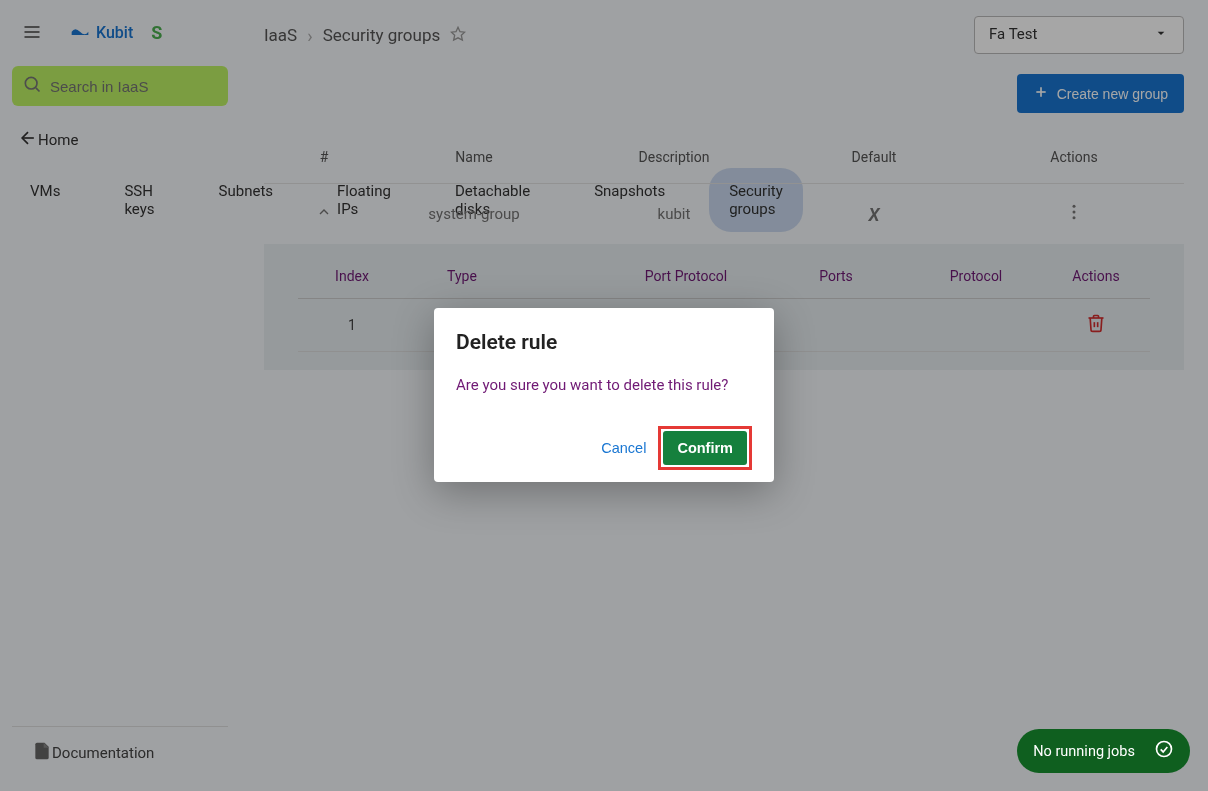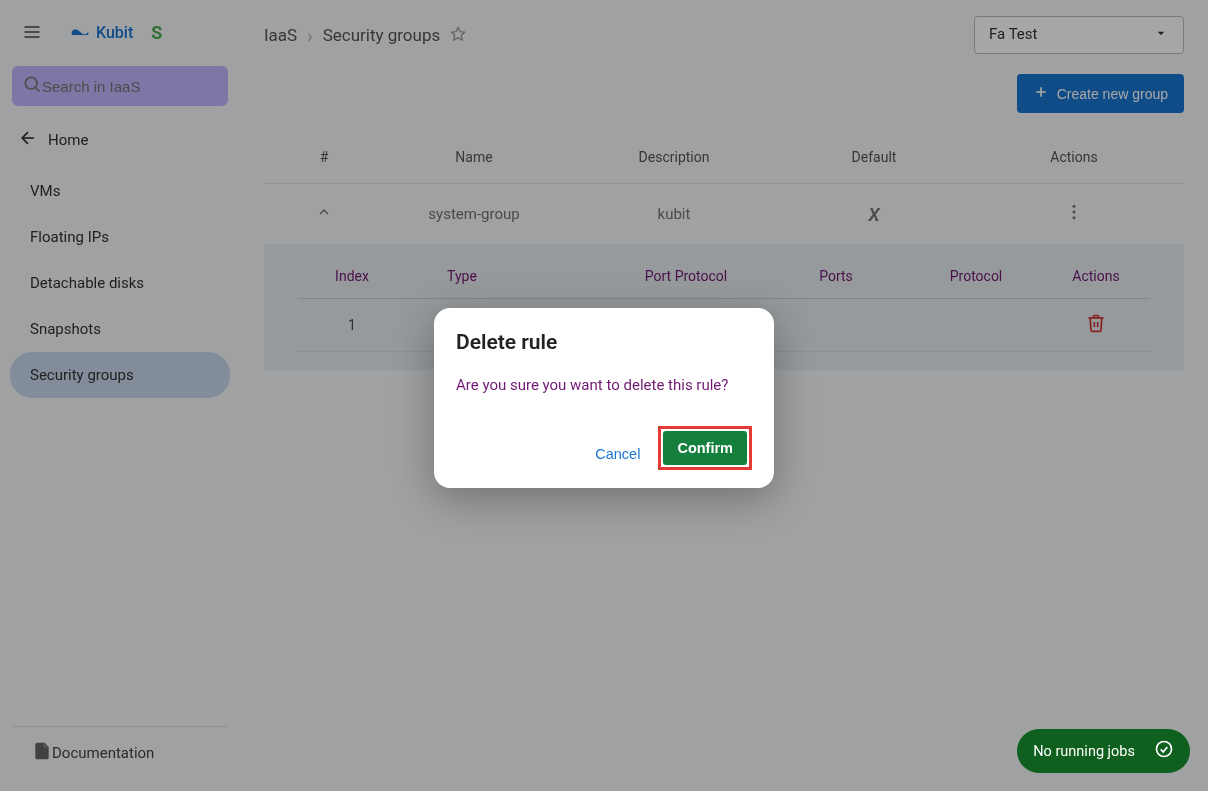"Search in IaaS" .search-wrap { background: #c4b5fd -> #bef264; gap: none -> 8px }
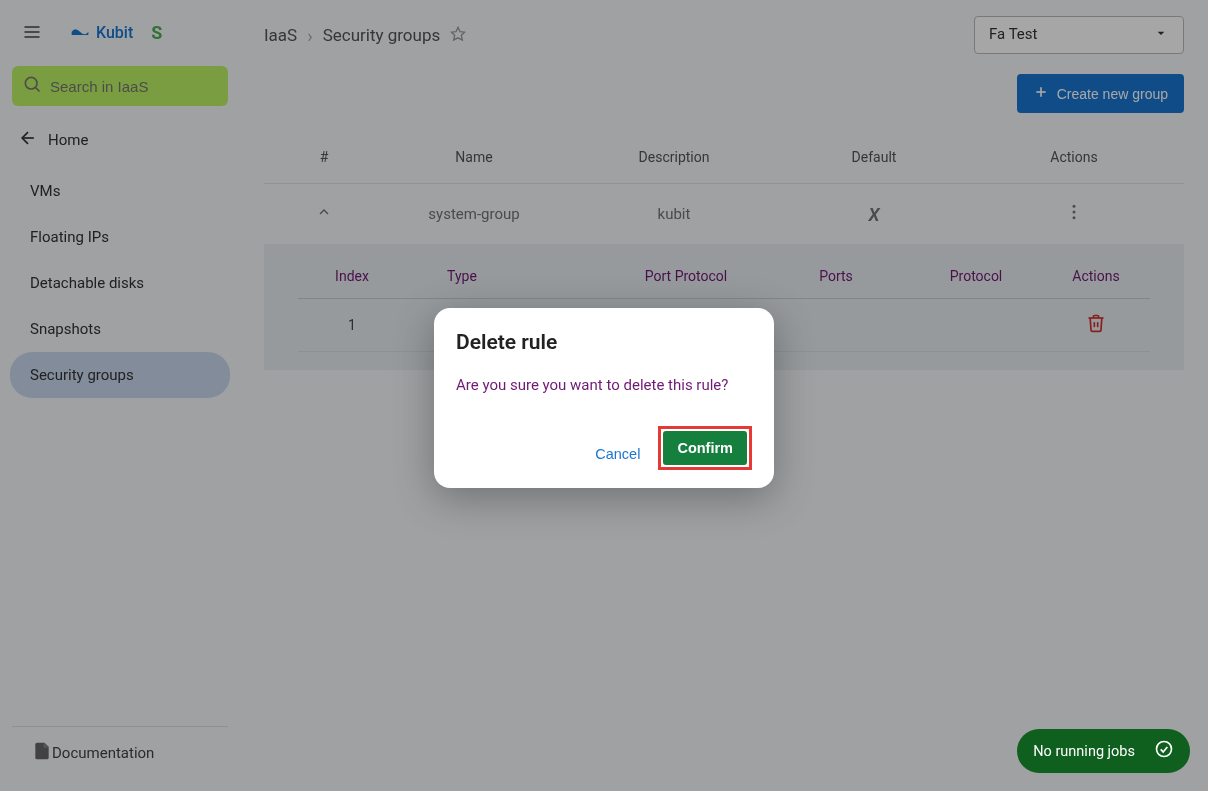"Home" .sidebar-home { gap: 10px -> none }
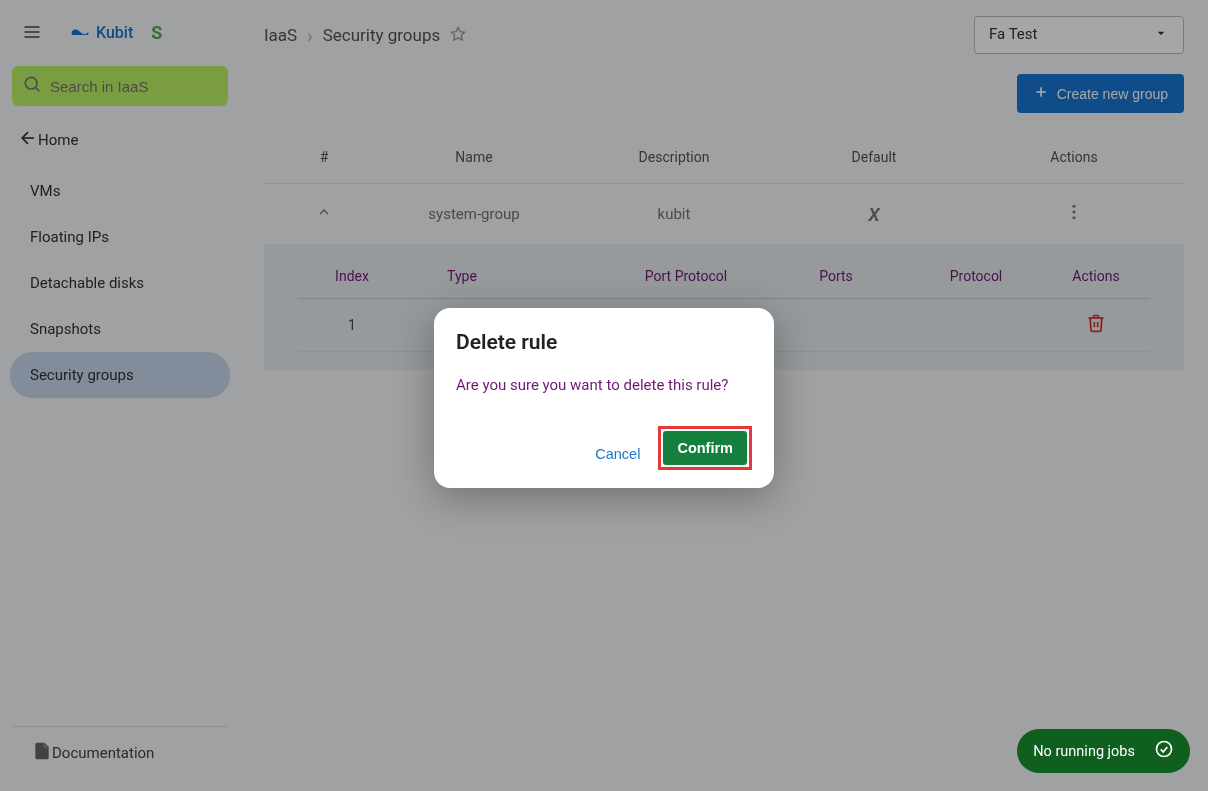"VMs" .sidebar-nav { flex-direction: column -> row; gap: none -> 24px }
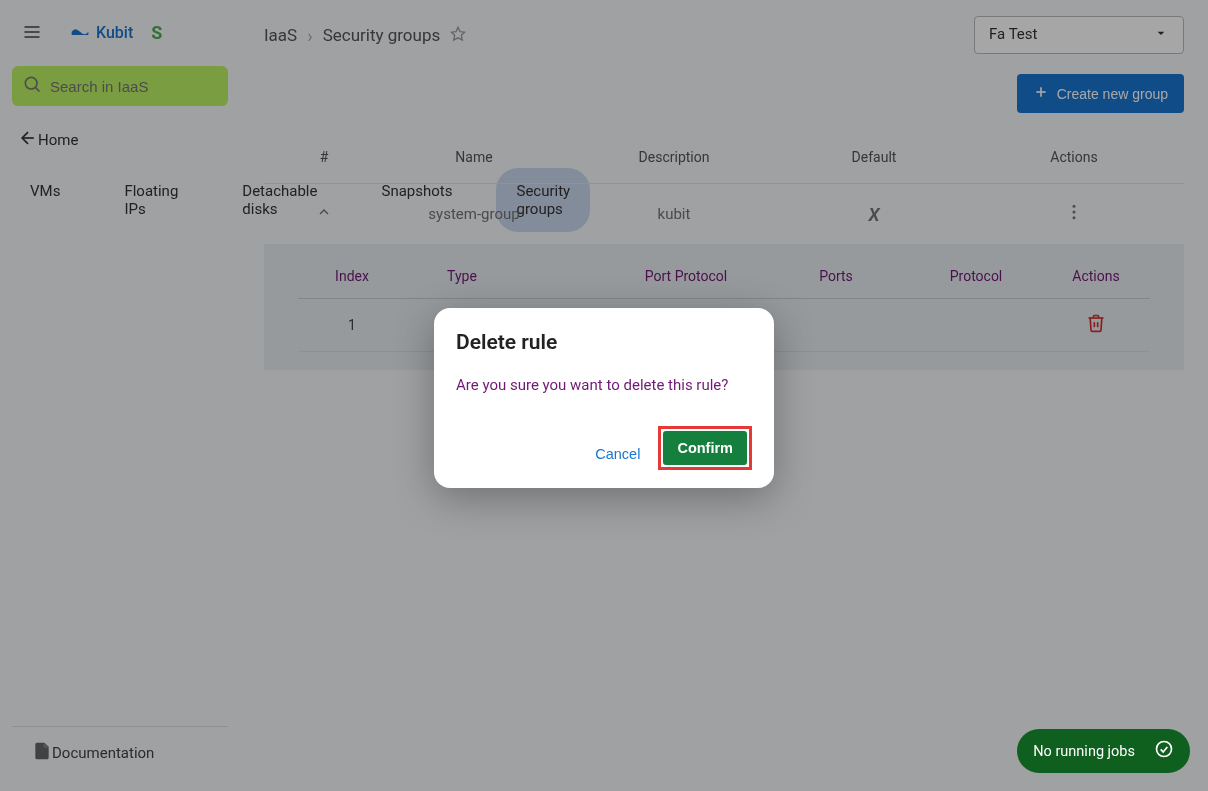"SSH keys" div.sidebar-item { html: none -> <div><span>SSH keys</span></div> }
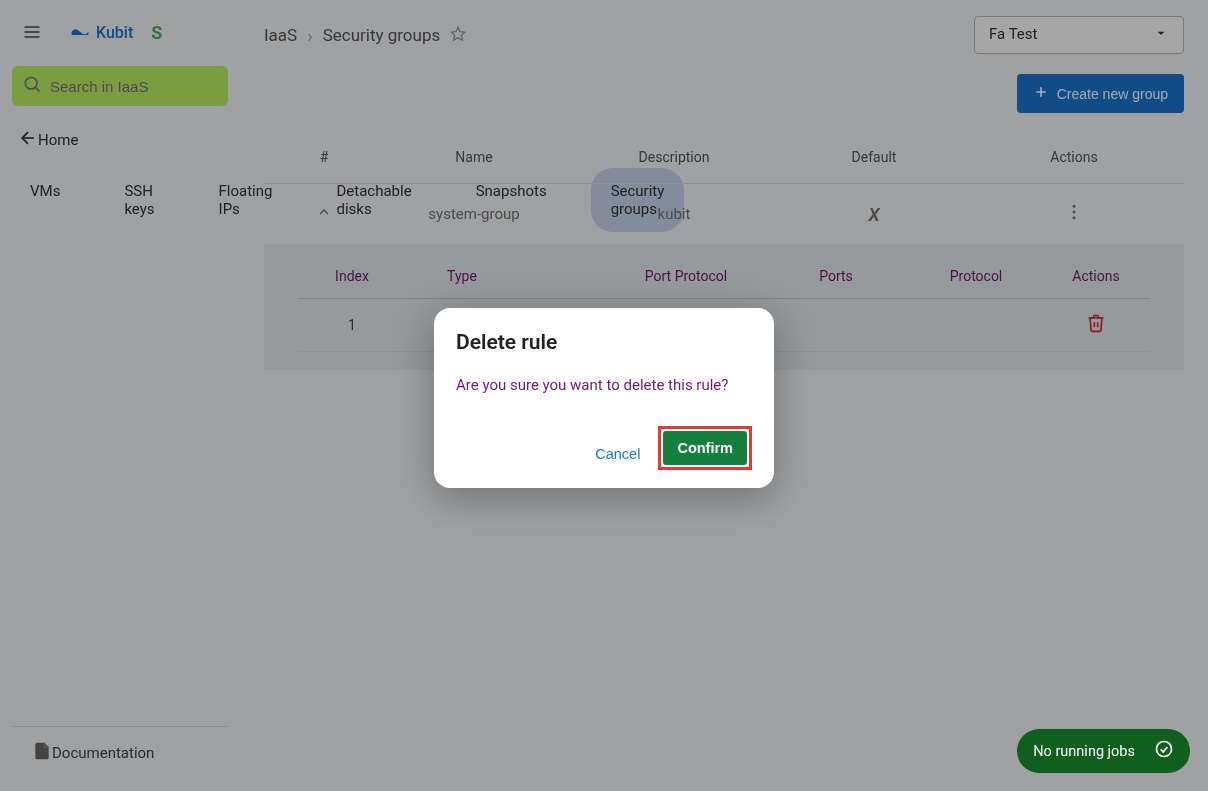"Subnets" div.sidebar-item { html: none -> <div><span>Subnets</span></div> }
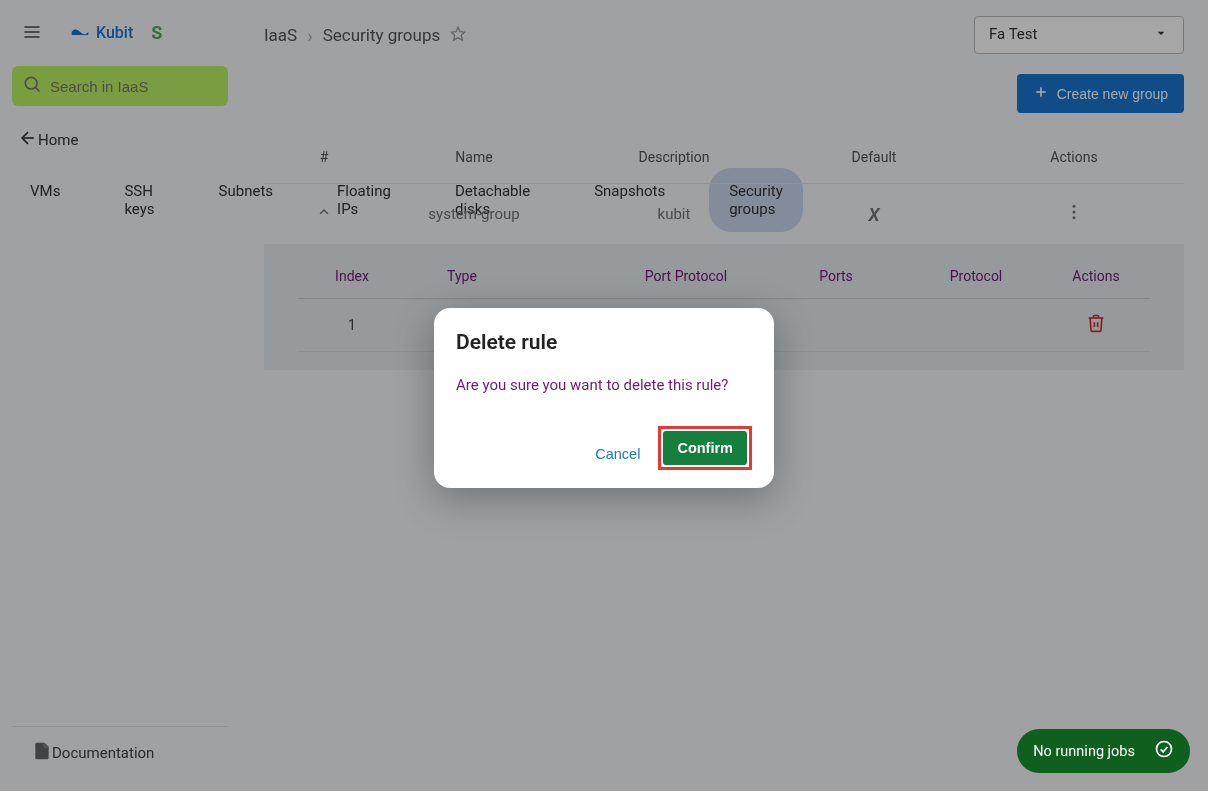"Delete rule" .modal { border-radius: 16px -> 4px; padding: 22px 22px 18px 22px -> 22px 22px 12px 22px }
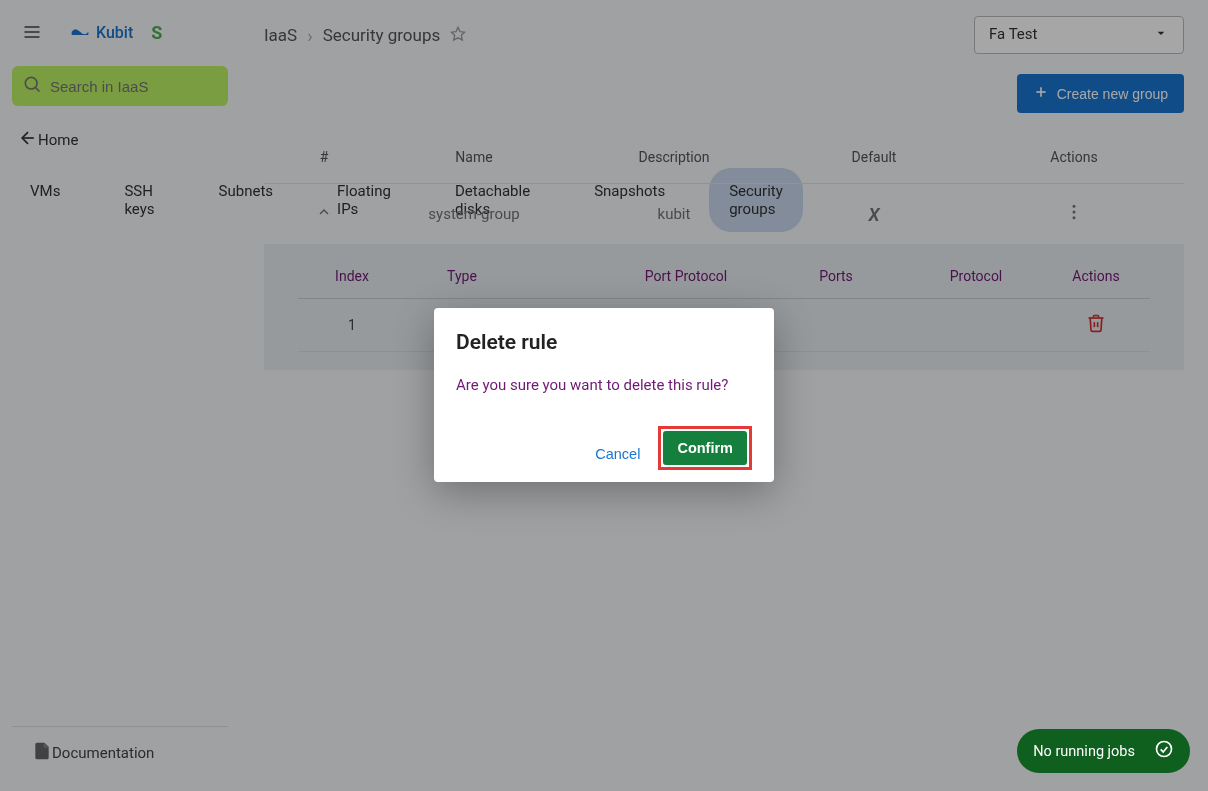"Cancel" .modal-actions { align-items: flex-end -> center; gap: 6px -> none }
